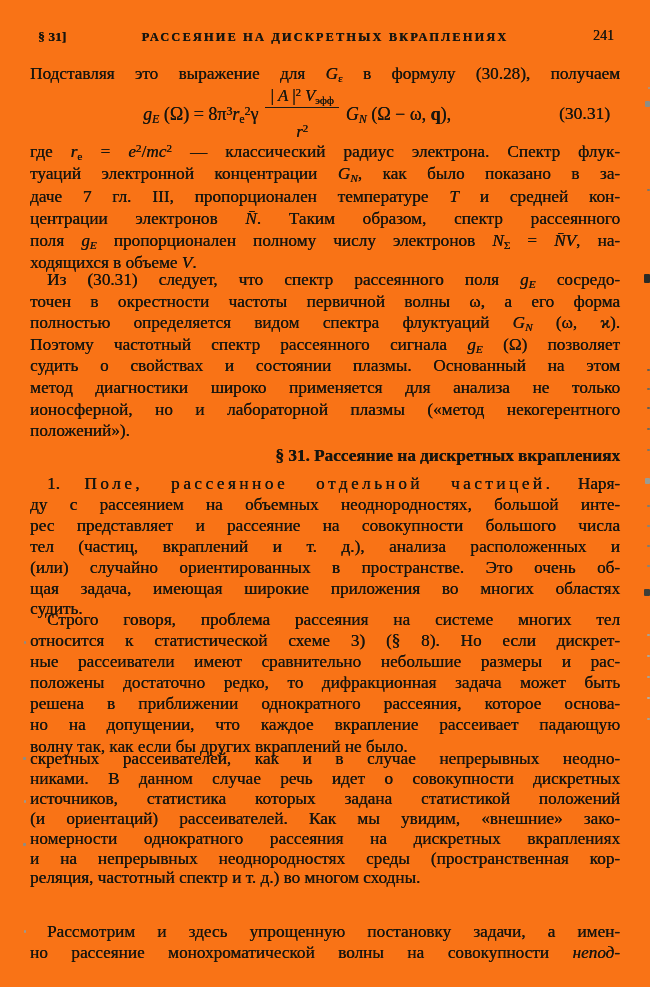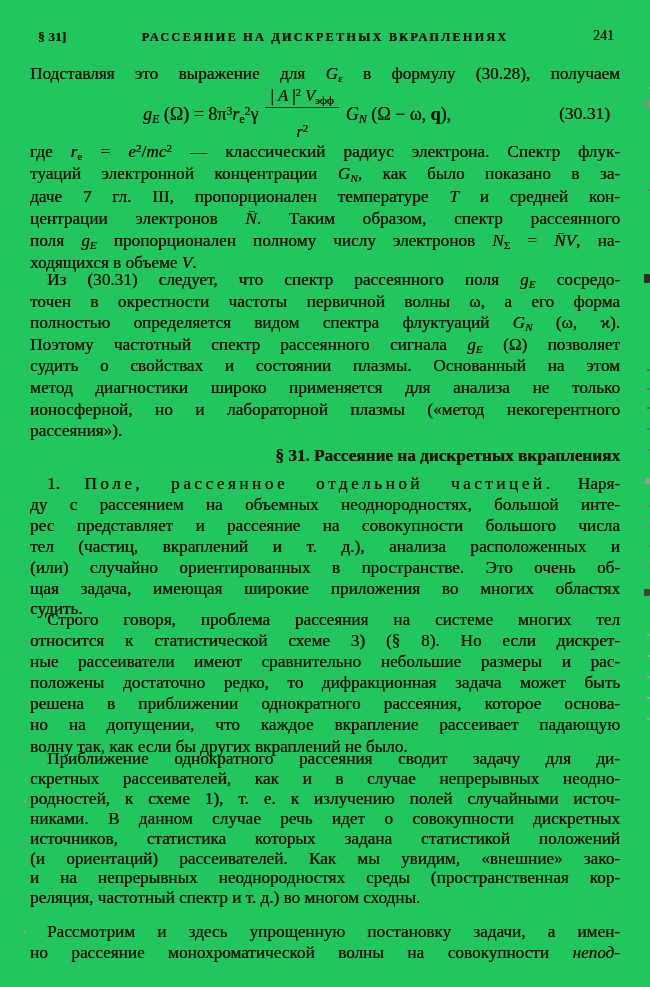"§ 31]" .page { background: #22c55e -> #f97316 }
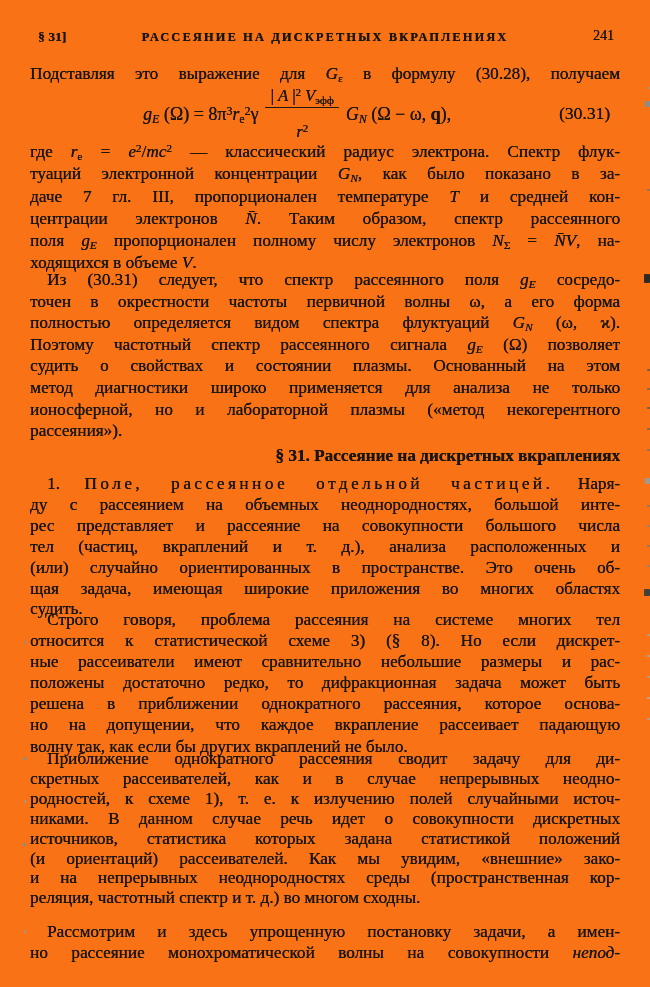"рассеяния»)." div.line { text: рассеяния -> положений }
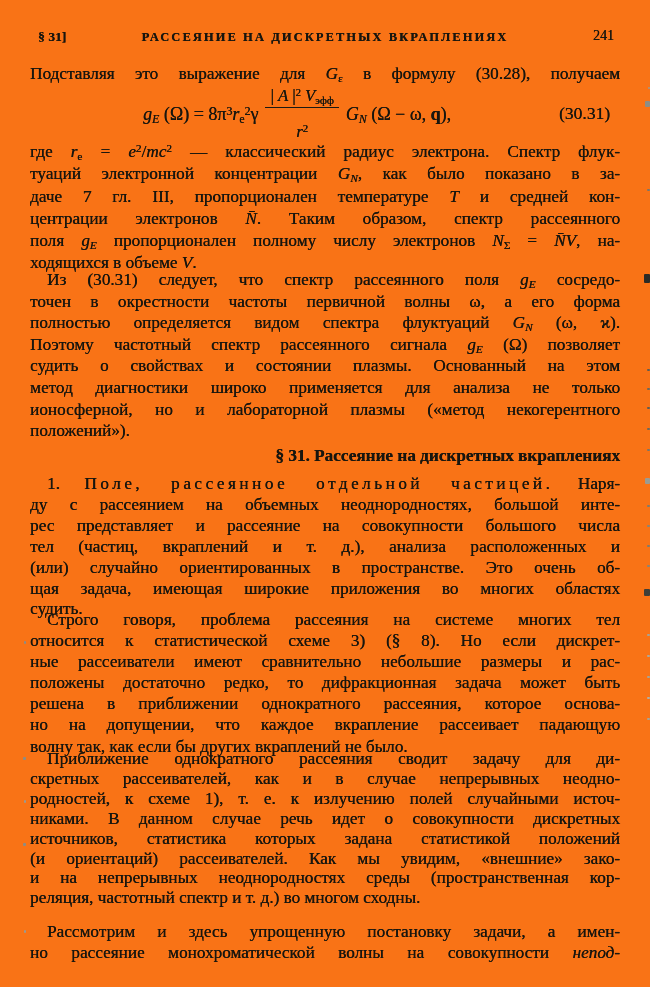"Приближение однократного рассеяния" div.line { html: <div>Приближение однократного рассеяния сводит задачу для ди-</div> -> none }
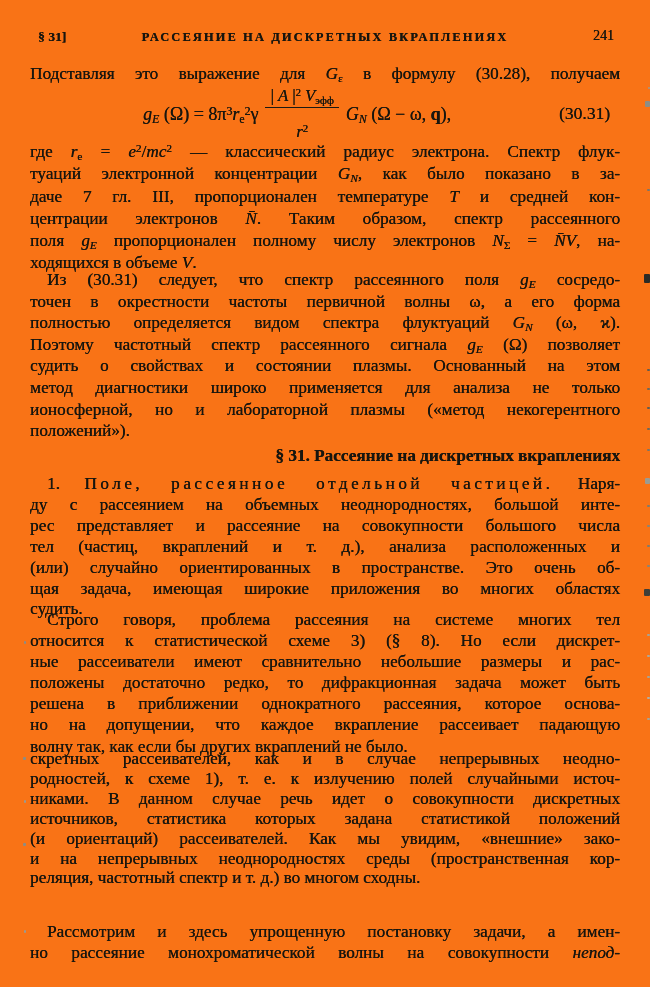"родностей, к схеме 1), т." div.line { html: <div>родностей, к схеме 1), т. е. к излучению полей случайными источ-</div> -> none }
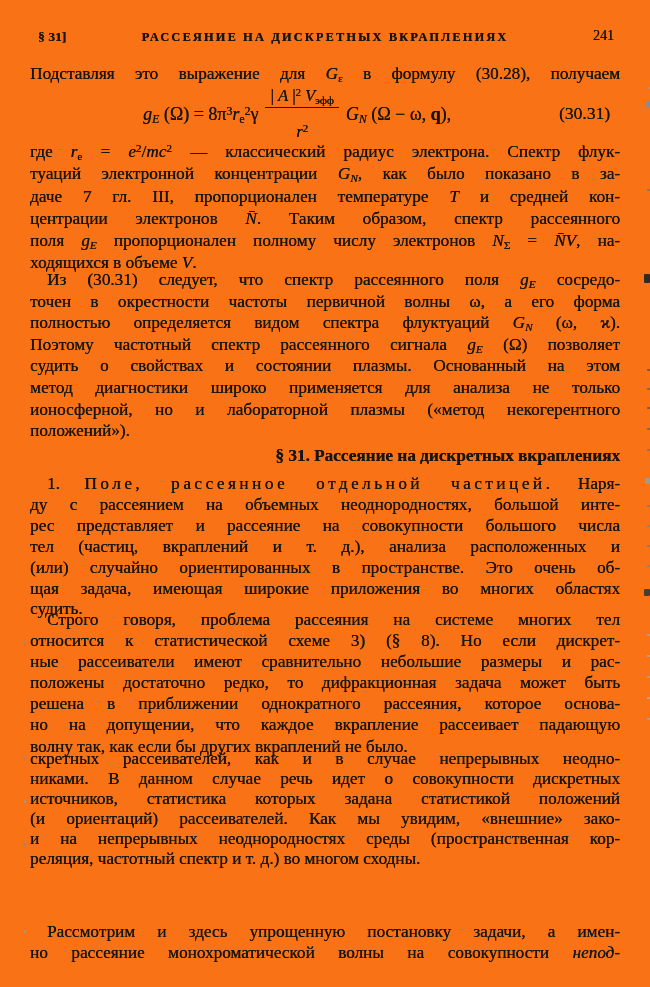"номерности однократного рассеяния на" div.line { html: none -> <div>номерности однократного рассеяния на дискретных вкраплениях</div> }
